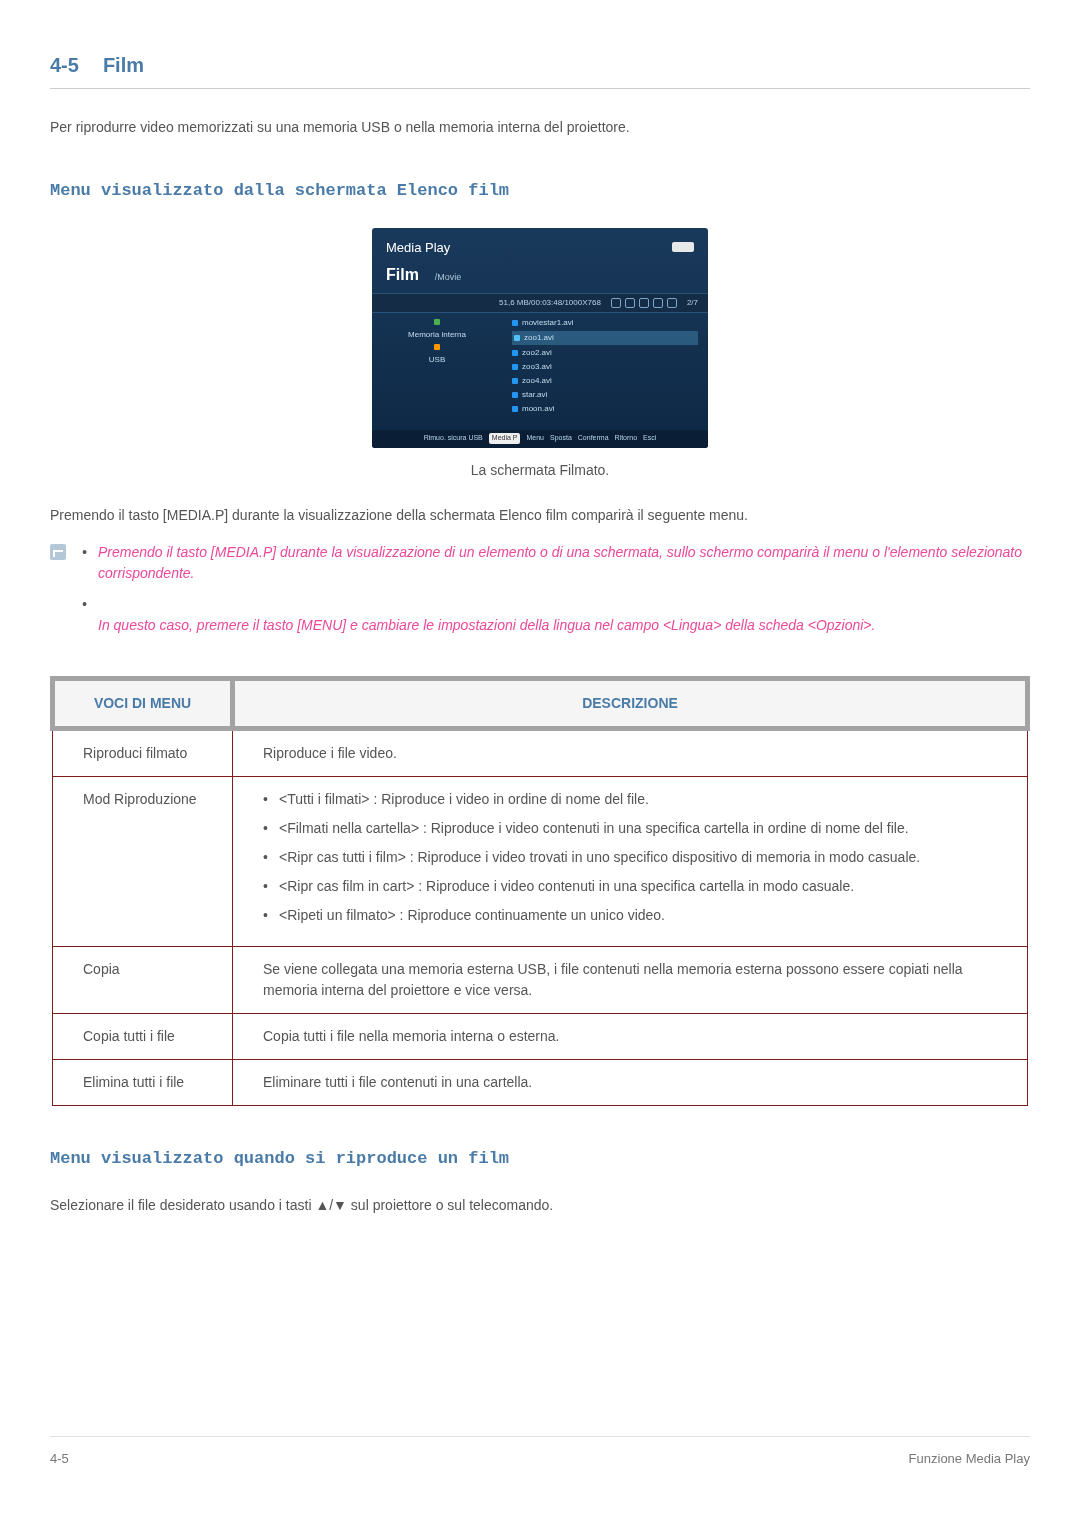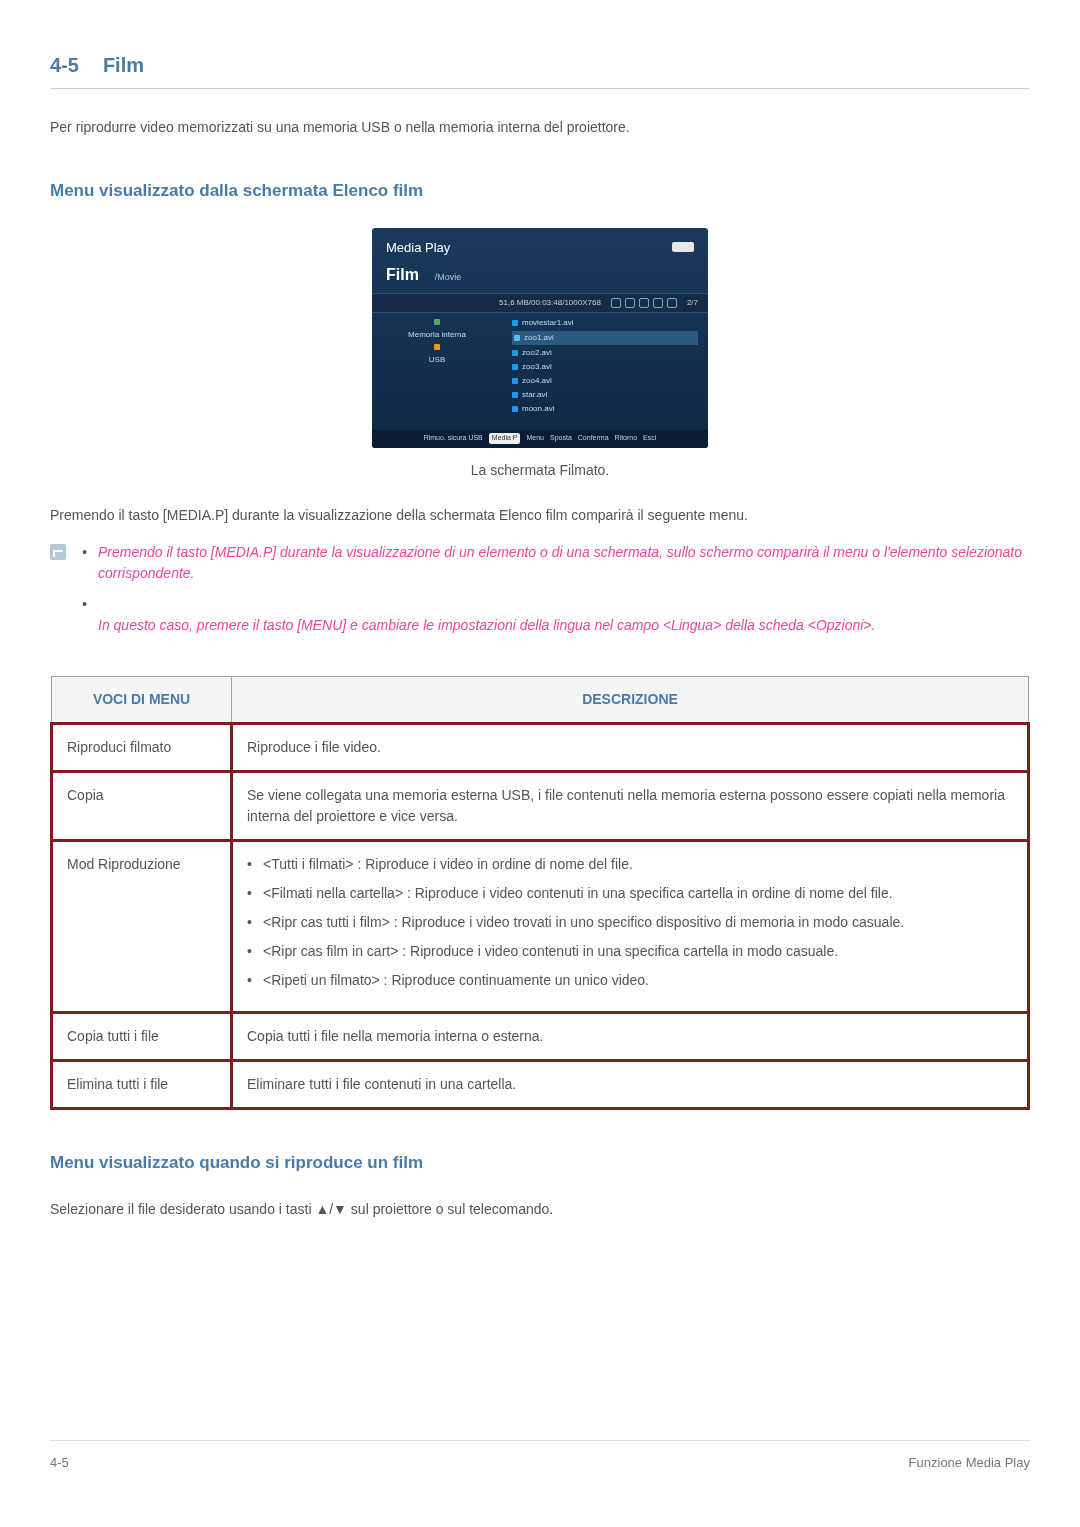"Menu visualizzato dalla schermata Elenco" .subheading { font-family: none -> Liberation Mono, monospace }
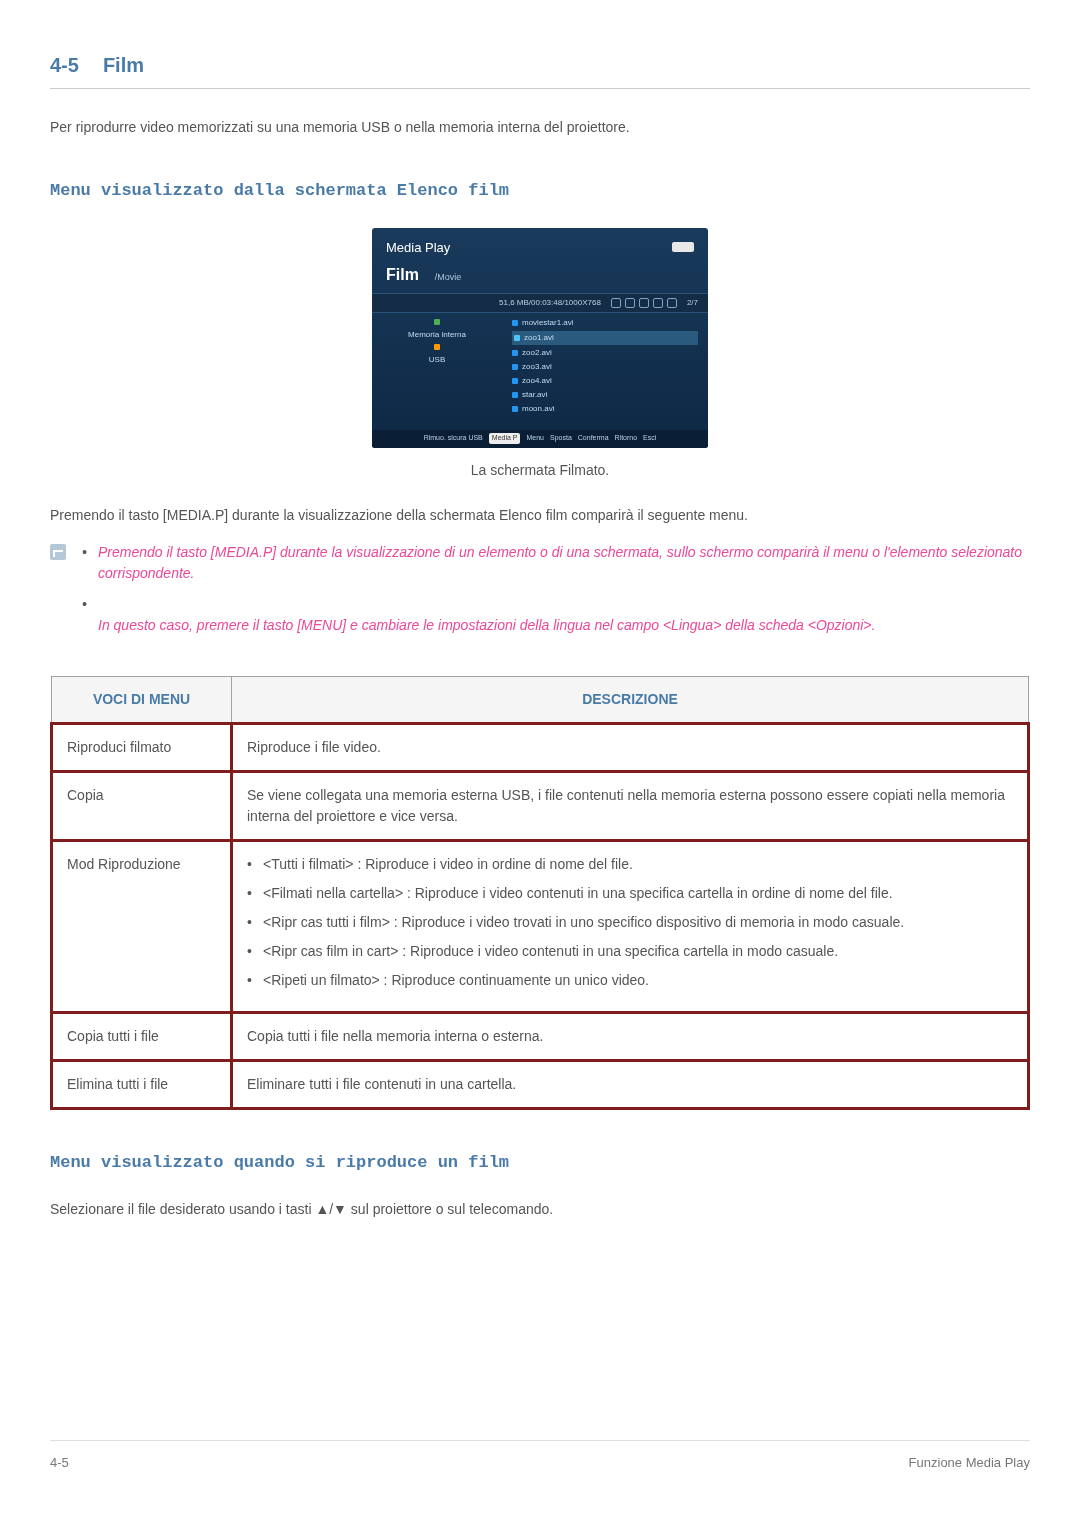"VOCI DI MENU" table.menu-table th { border: 1px solid #a3a3a3 -> 5px solid #a3a3a3 }
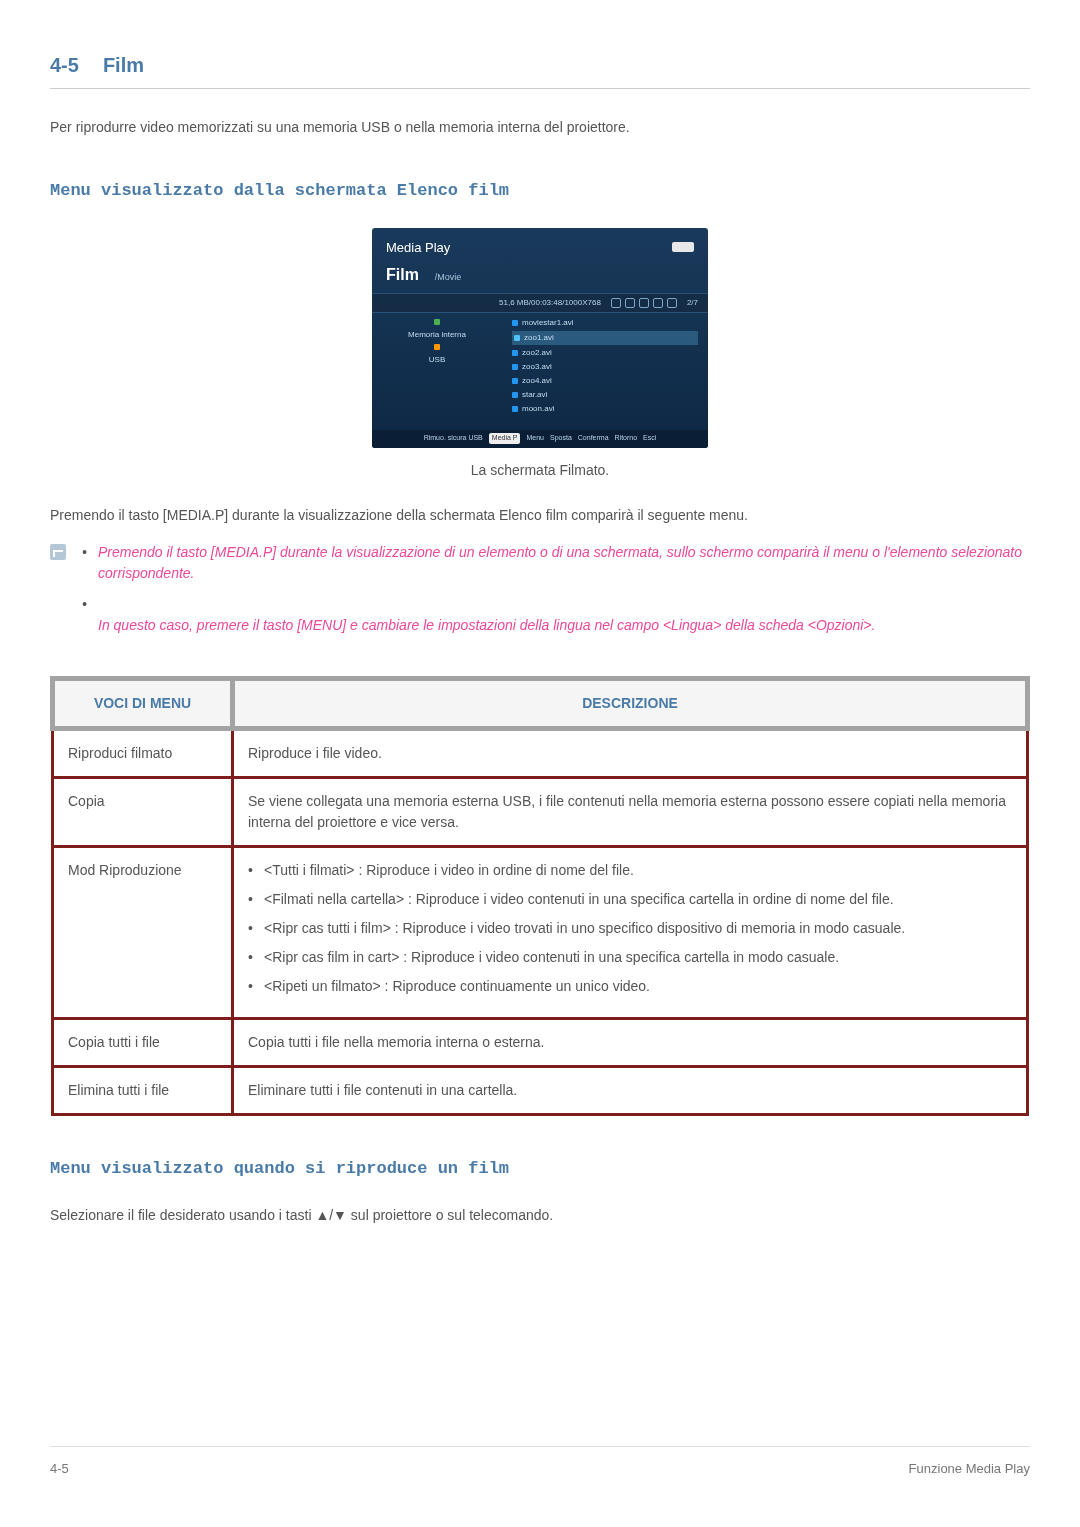"Riproduci filmato" table.menu-table td { border: 3px solid #7f1d1d -> 1px solid #7f1d1d; padding: 12px 14px -> 12px 30px }
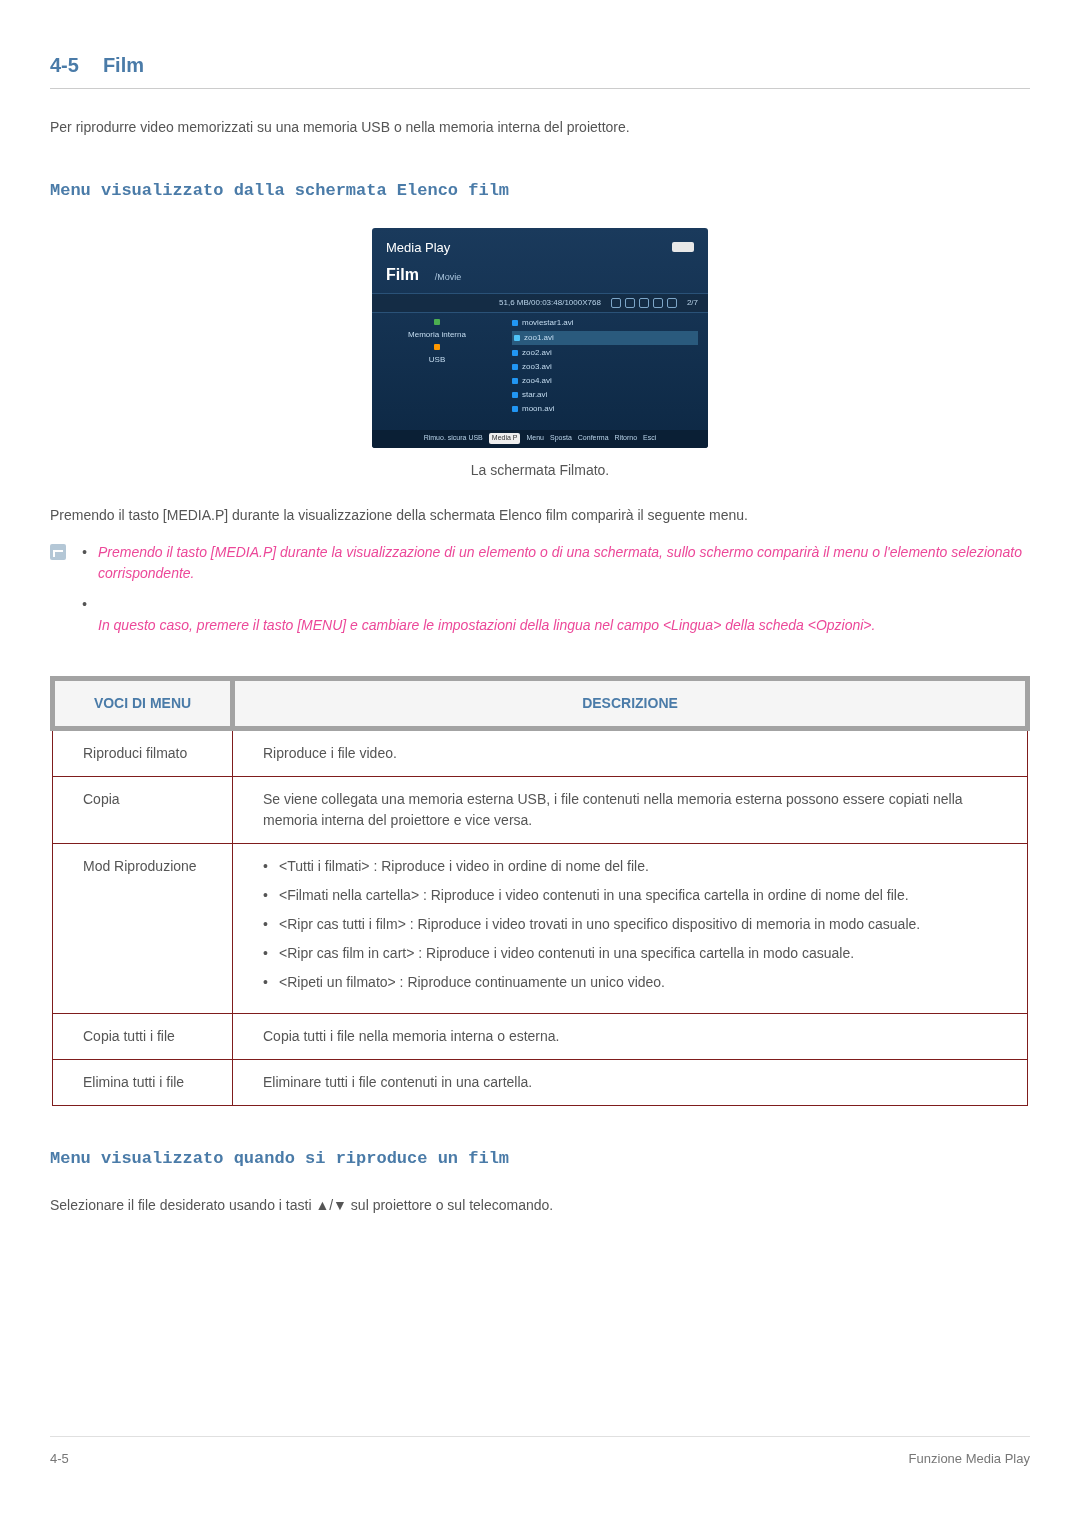"Copia" tr { order: before "Mod Riproduzione" -> after "Mod Riproduzione" }
